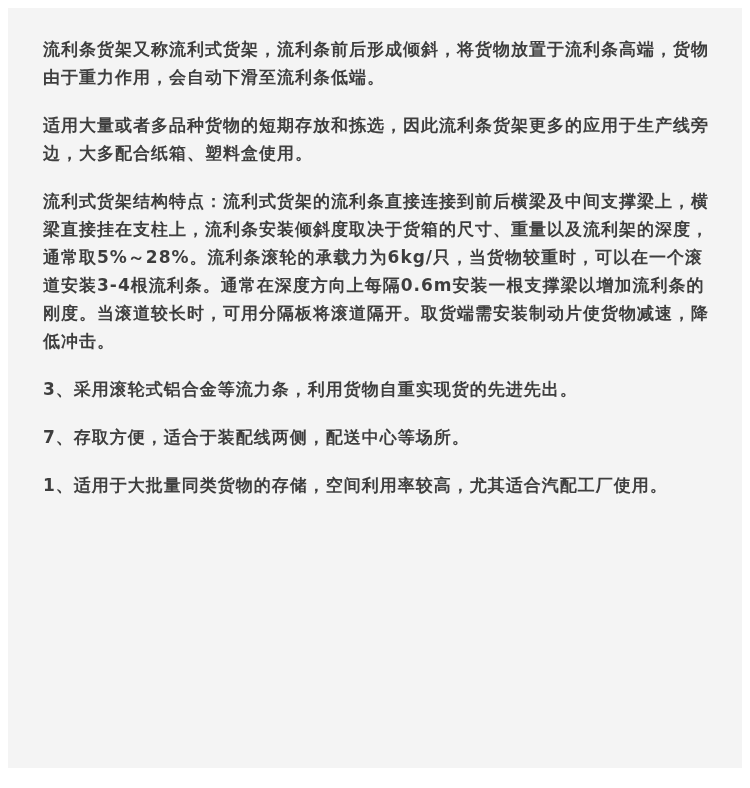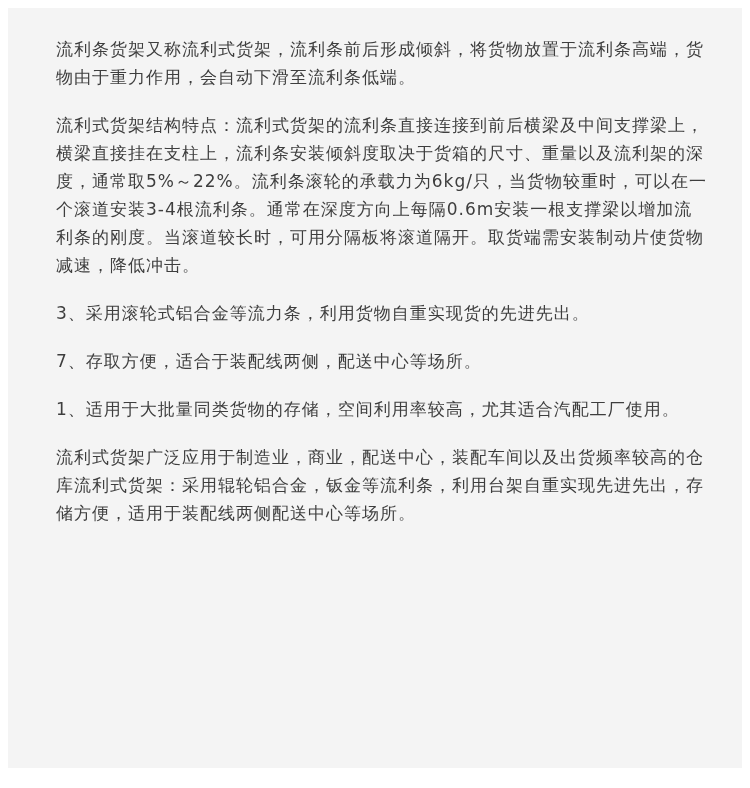"流利条货架又称流利式货架，流利条前后形成倾斜，将货物放置于流利条高端，货物由于重" .para { font-weight: 400 -> 700; margin: 0 0 20px 16px -> 0 0 20px 3px }
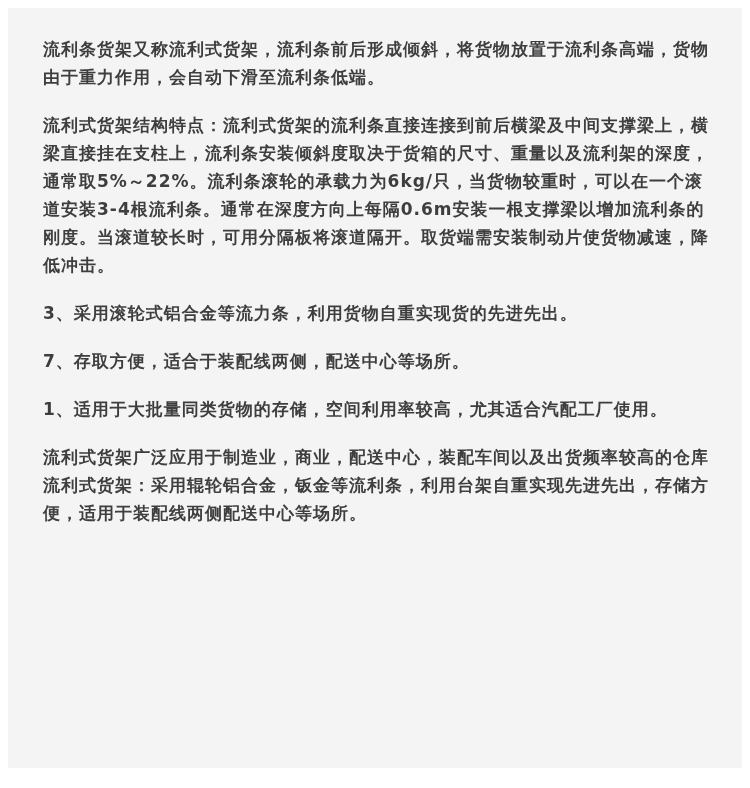"适用大量或者多品种货物的短期存放和拣选，因此流利条货架更多的应用于生产线旁边，大" p.para { html: none -> <p>适用大量或者多品种货物的短期存放和拣选，因此流利条货架更多的应用于生产线旁边，大多配合纸箱、塑料盒使用。</p> }
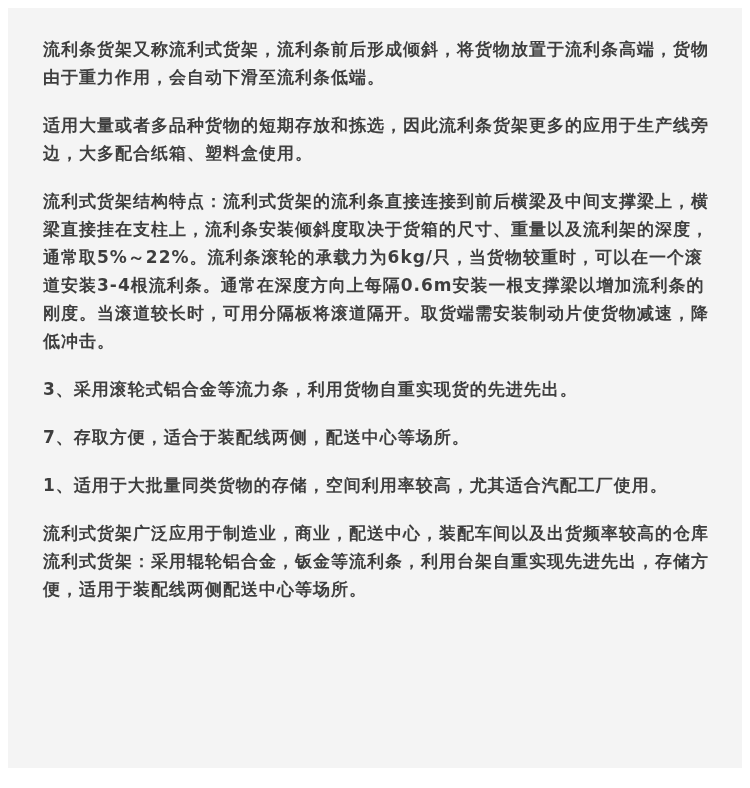"流利式货架结构特点：流利式货架的流利条直接连接到前后横梁及中间支撑梁上，横梁直接" p.para { text: 22% -> 28% }
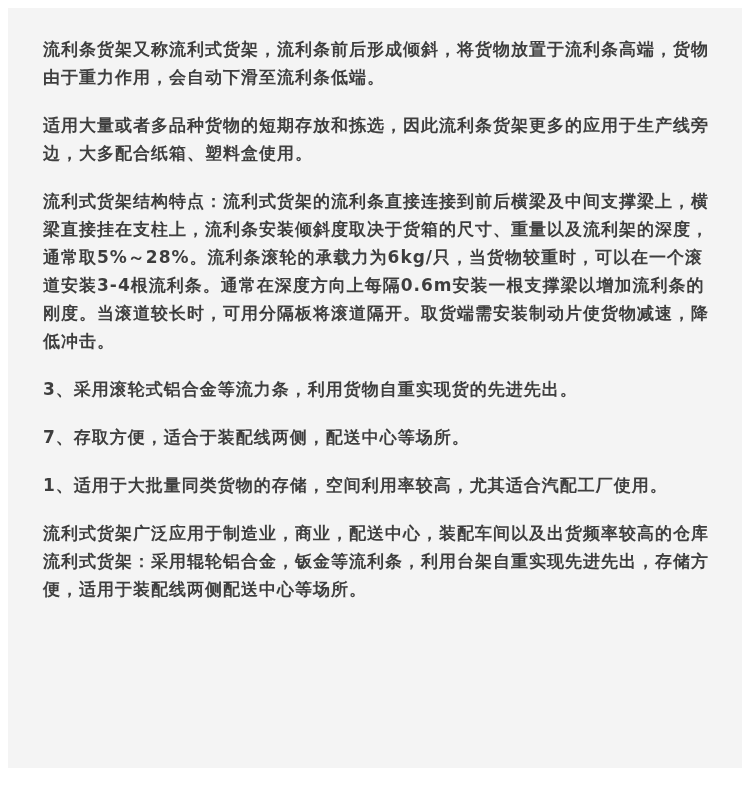"流利式货架广泛应用于制造业，商业，配送中心，装配车间以及出货频率较高的仓库流利式" p.para { html: <p>流利式货架广泛应用于制造业，商业，配送中心，装配车间以及出货频率较高的仓库流利式货架：采用辊轮铝合金，钣金等流利条，利用台架自重实现先进先出，存储方便，适用于装配线两侧配送中心等场所。</p> -> none }
